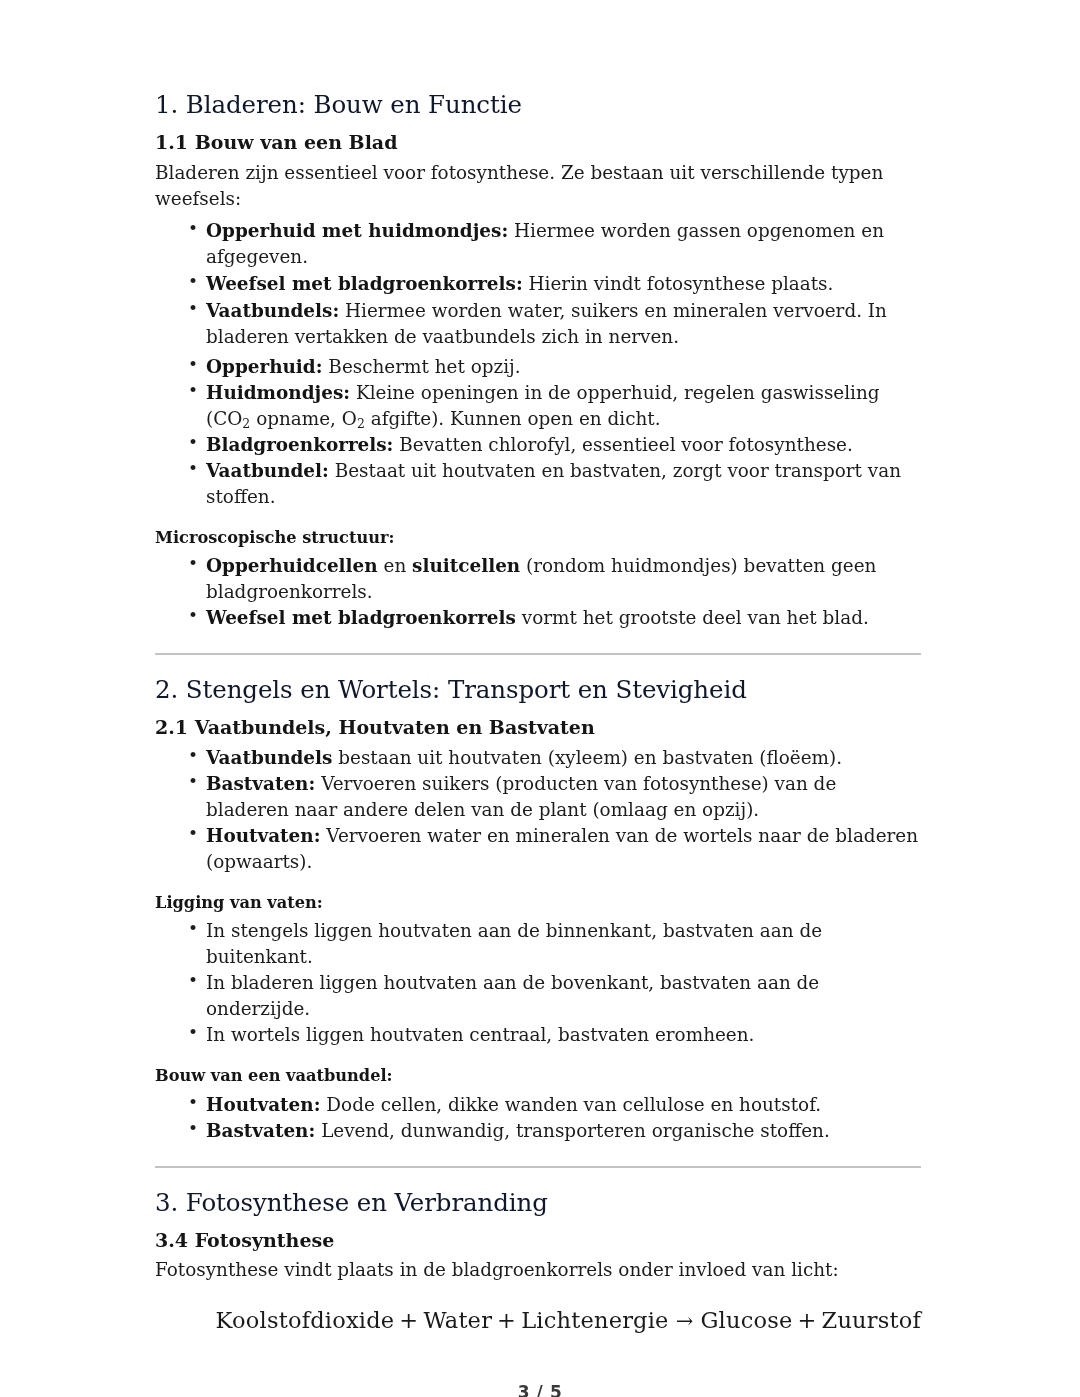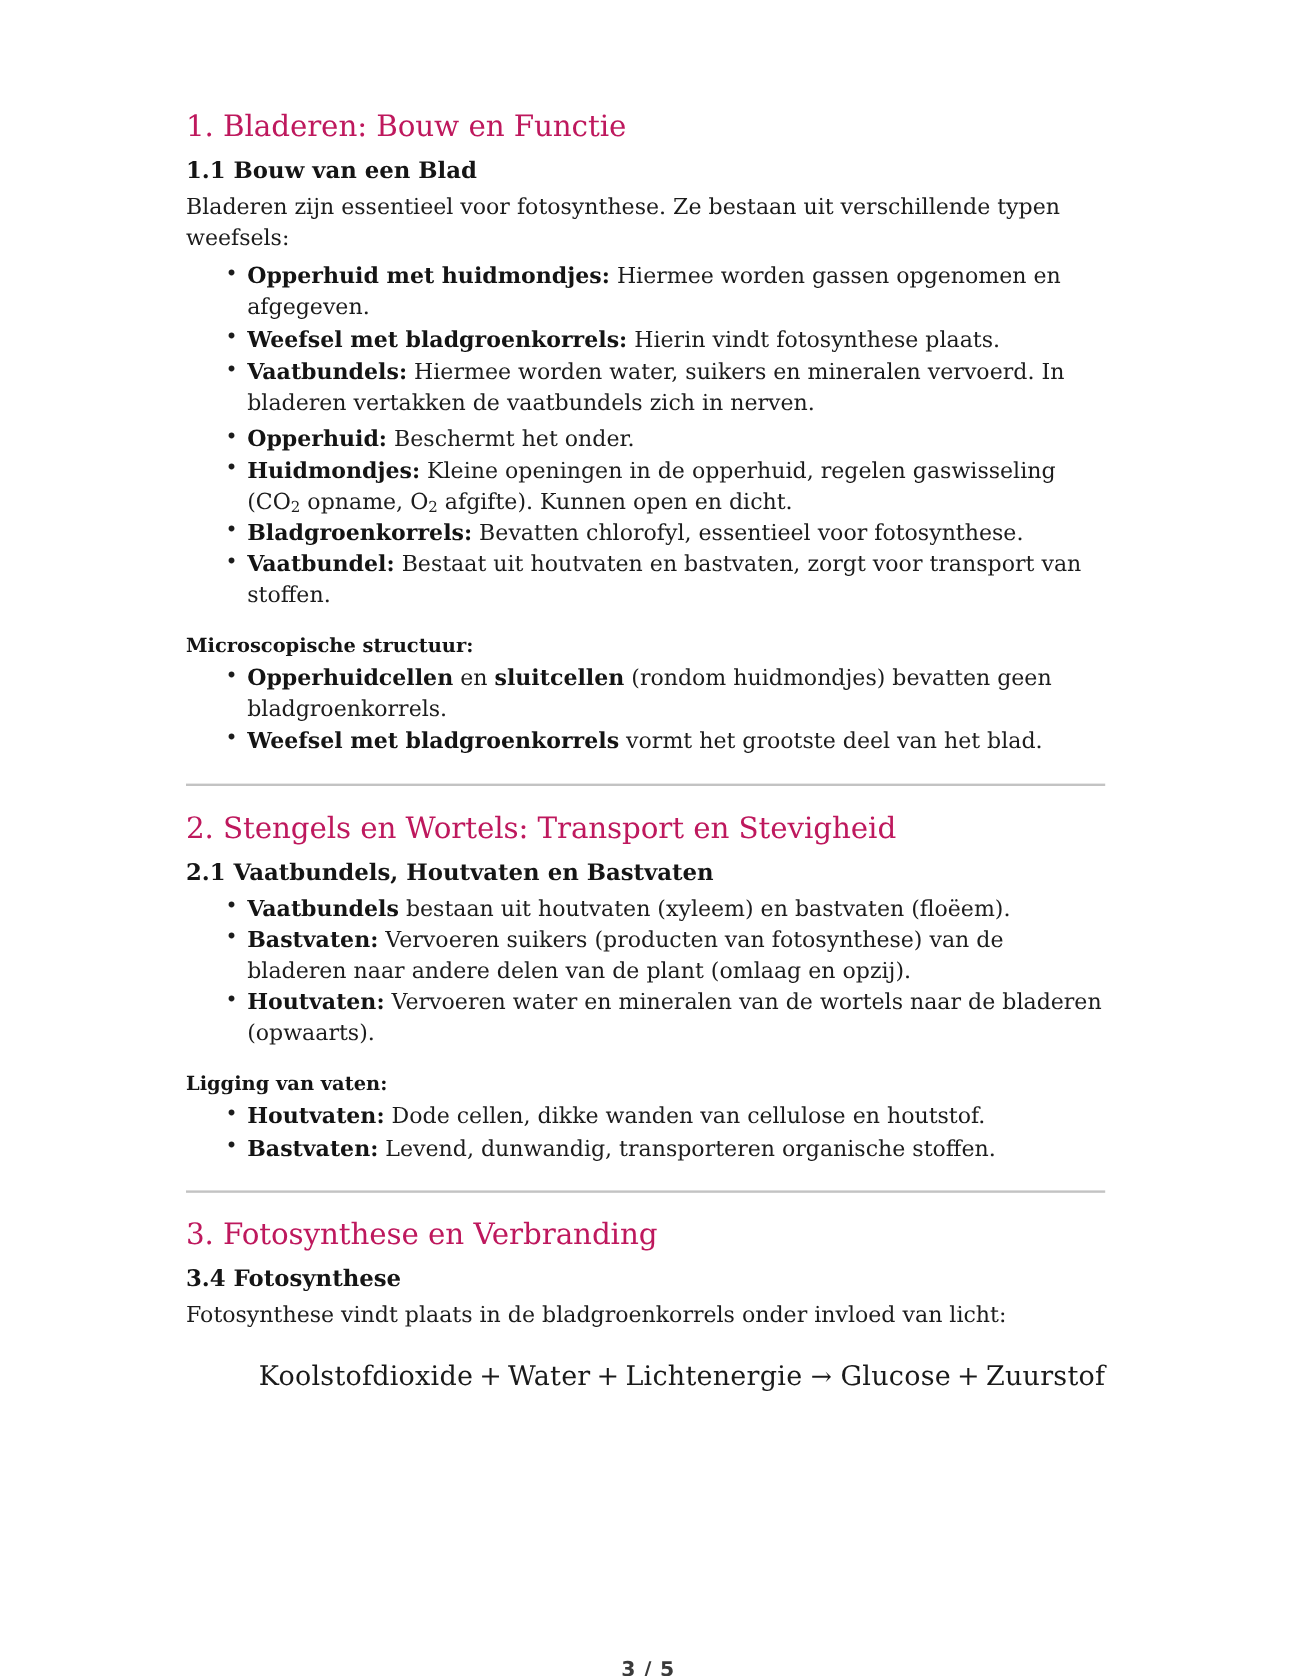"1. Bladeren: Bouw en Functie" h2.sec { color: #be185d -> #0f172a }
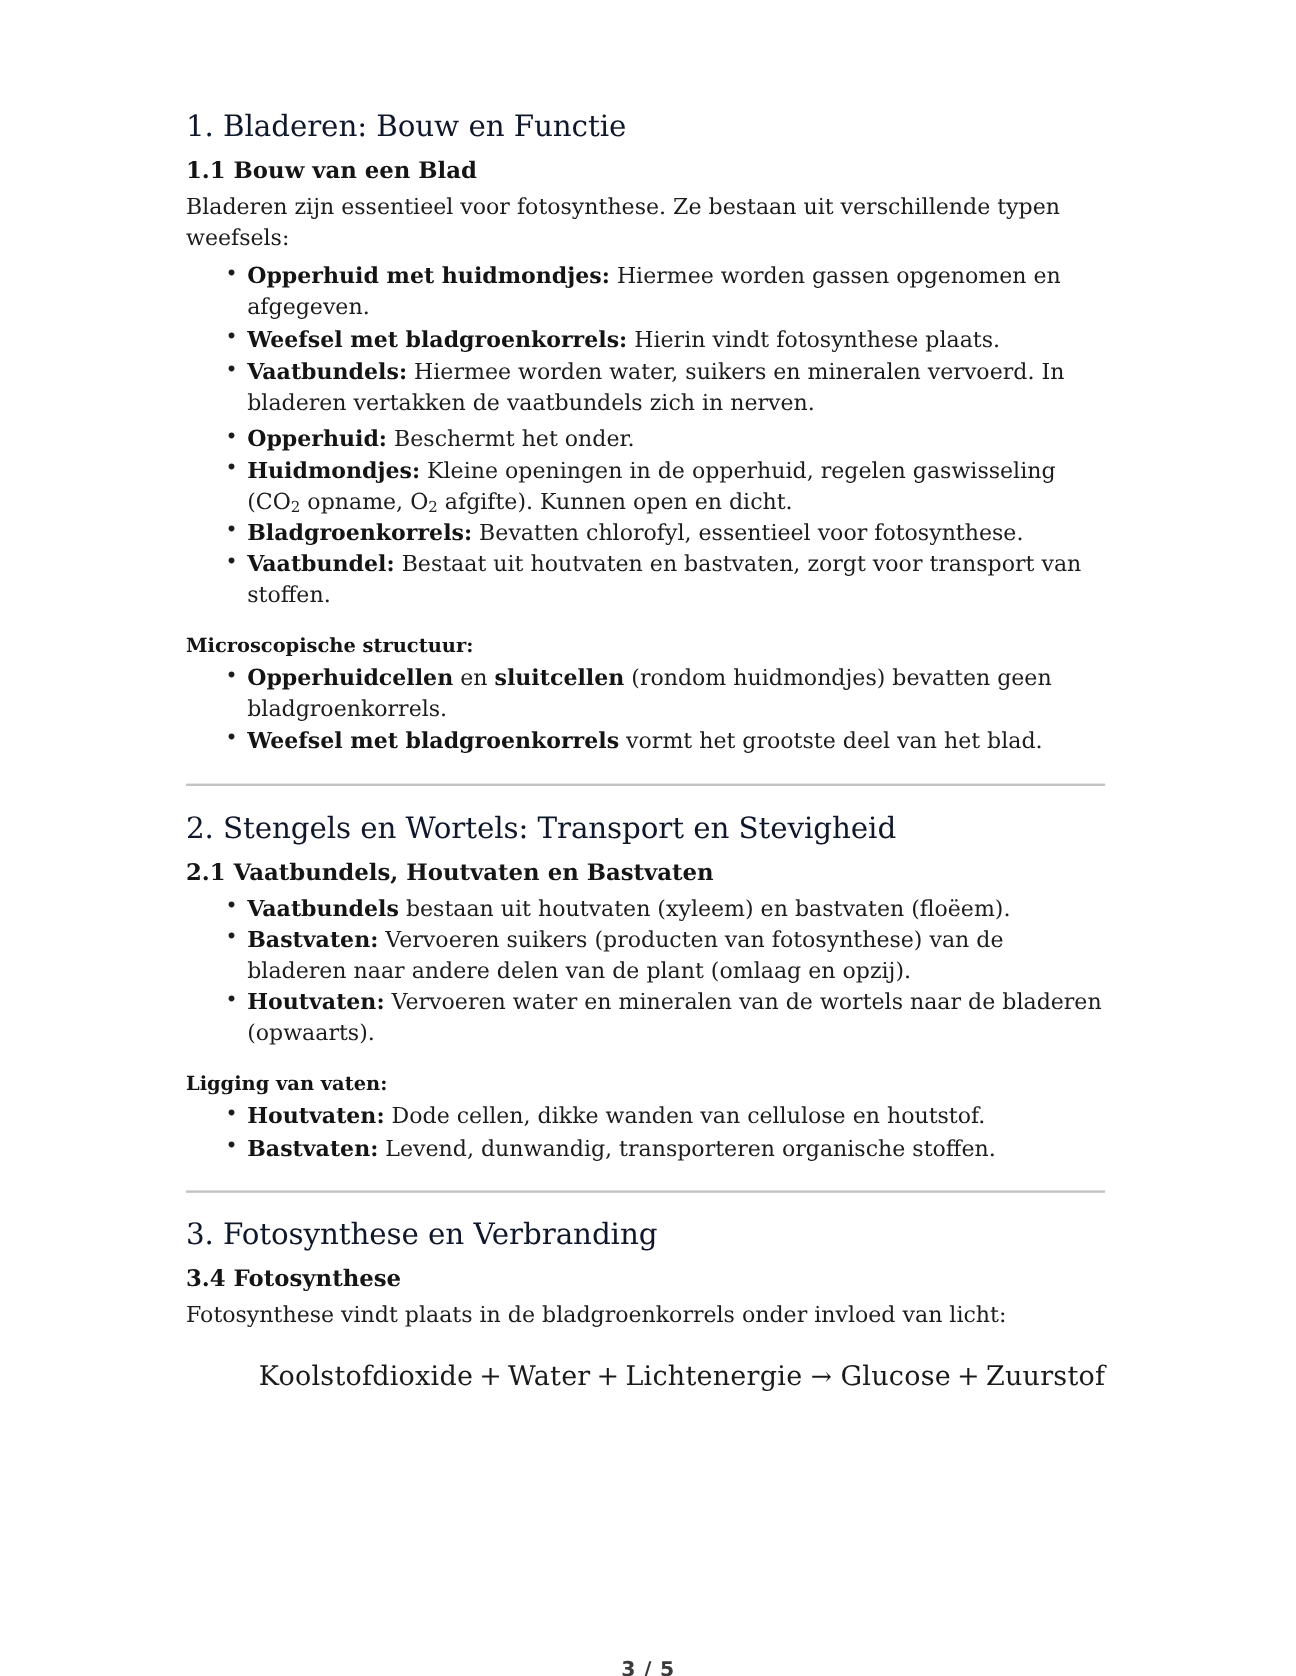"Beschermt het onder." span { text: onder -> opzij }
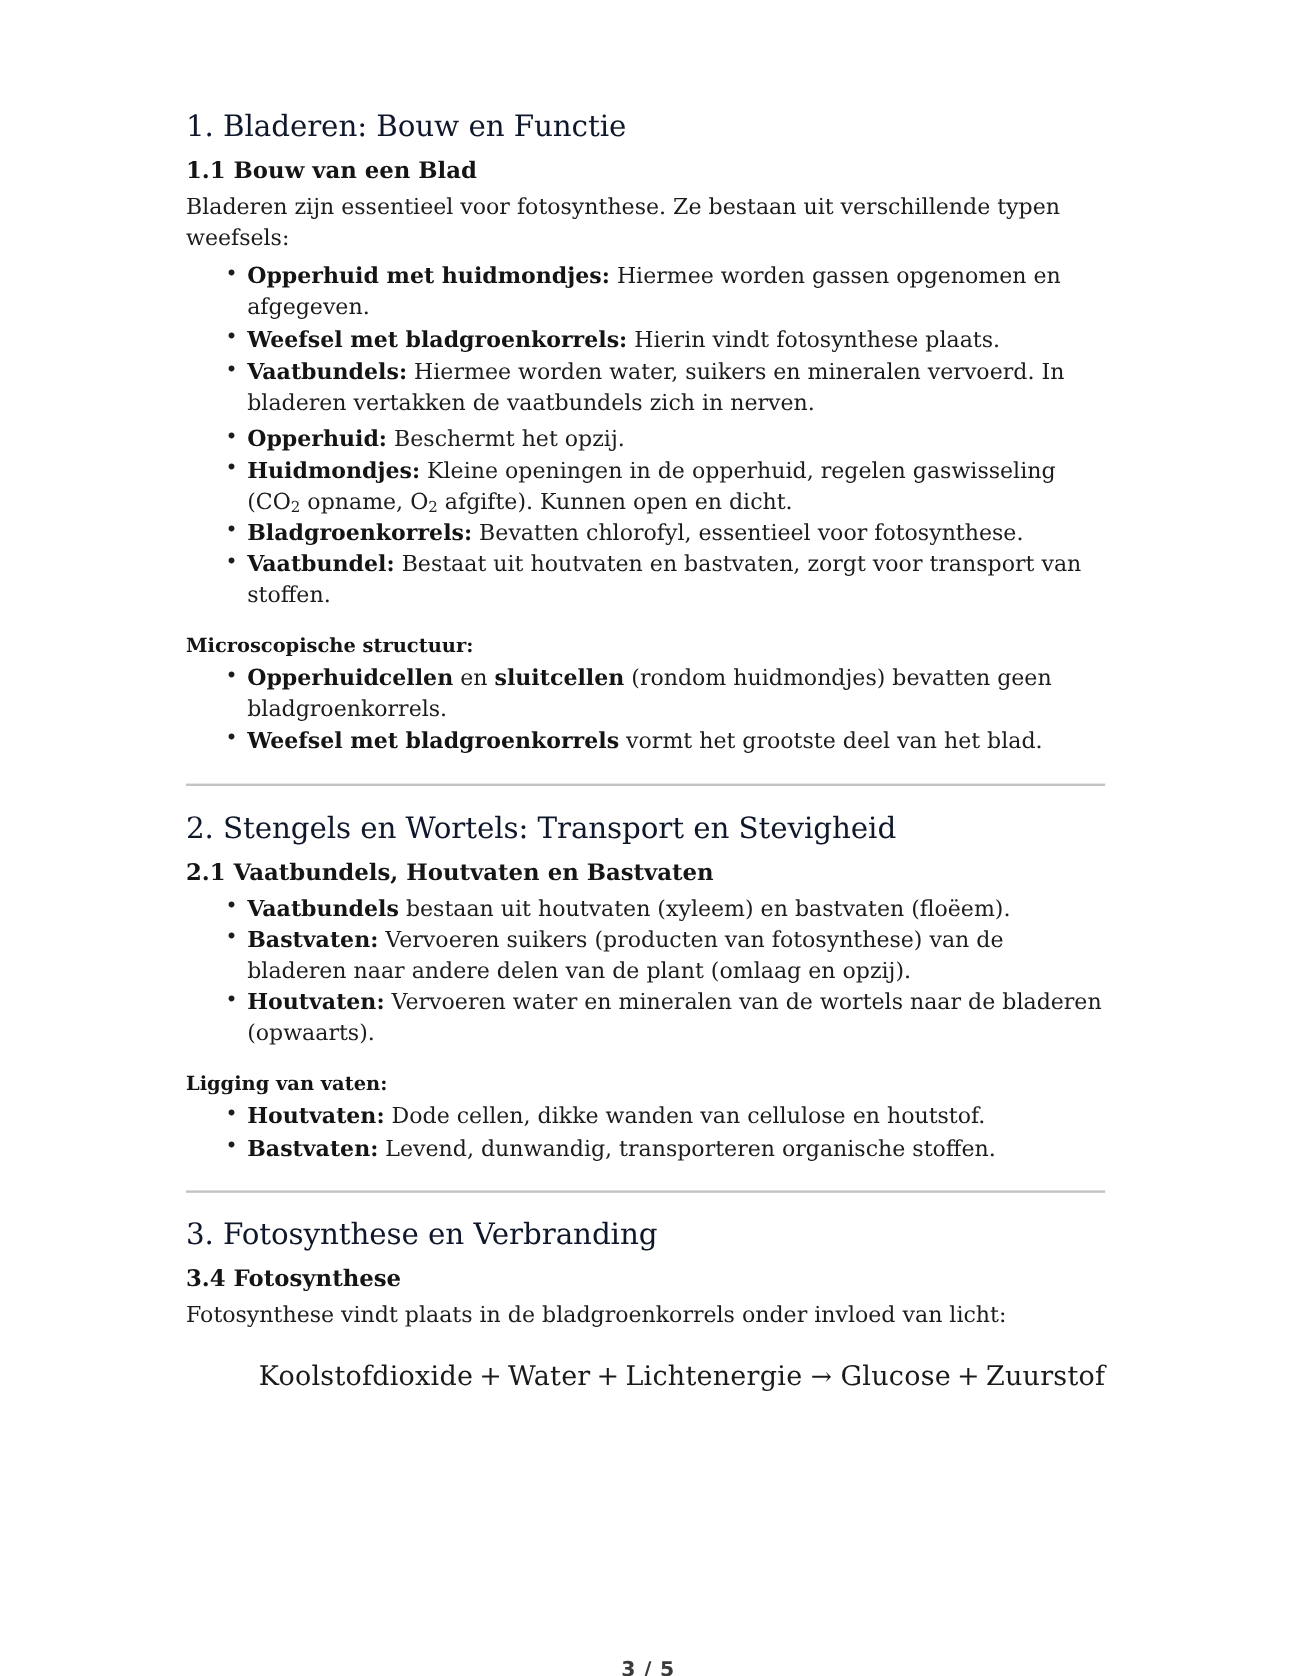"In stengels liggen houtvaten aan" ul.bullets { html: none -> <ul> <li>In stengels liggen houtvaten aan de binnenkant, bastvaten aan de buitenkant.</li> <li>In bladeren liggen houtvaten aan de bovenkant, bastvaten aan de onderzijde.</li> <li>In wortels liggen houtvaten centraal, bastvaten eromheen.</li> </ul> }
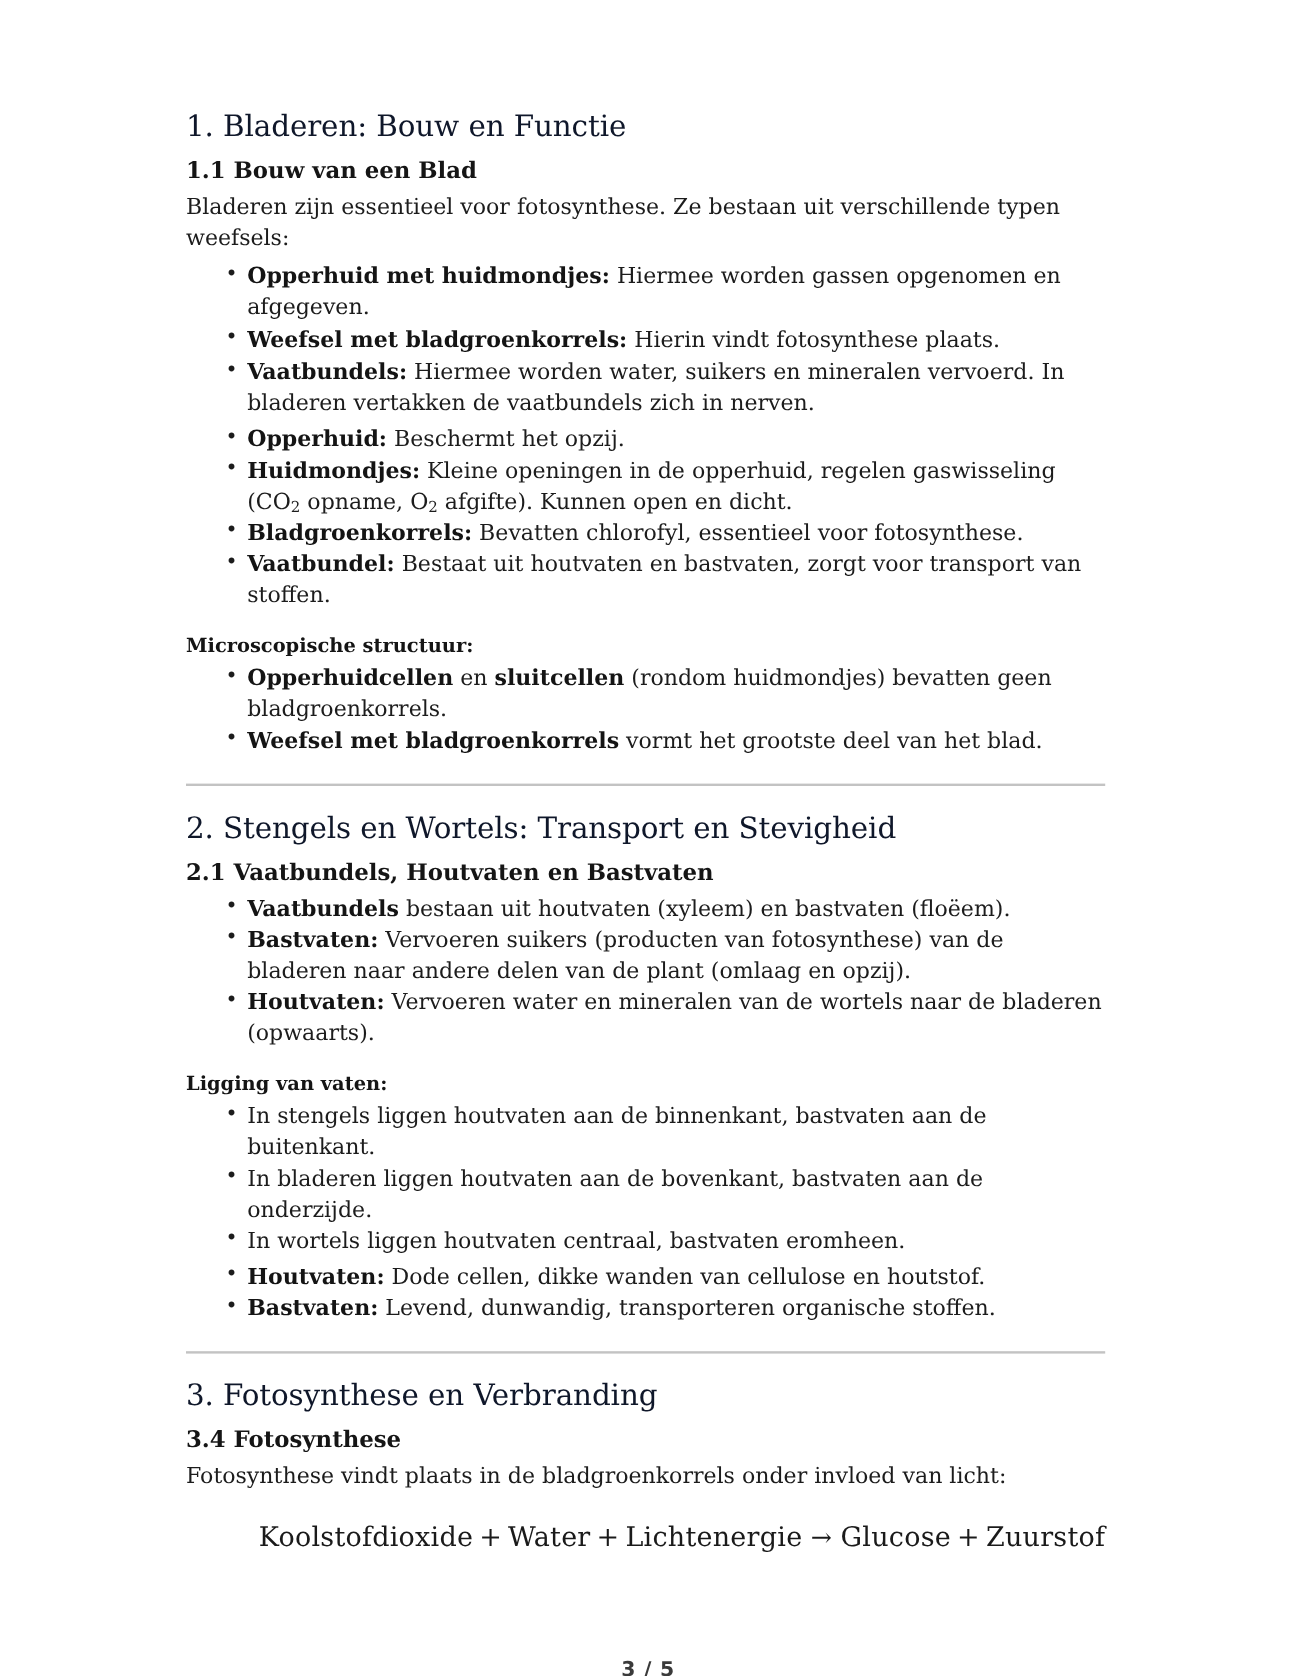"Bouw van een vaatbundel:" p.minihead { html: none -> <p>Bouw van een vaatbundel:</p> }
